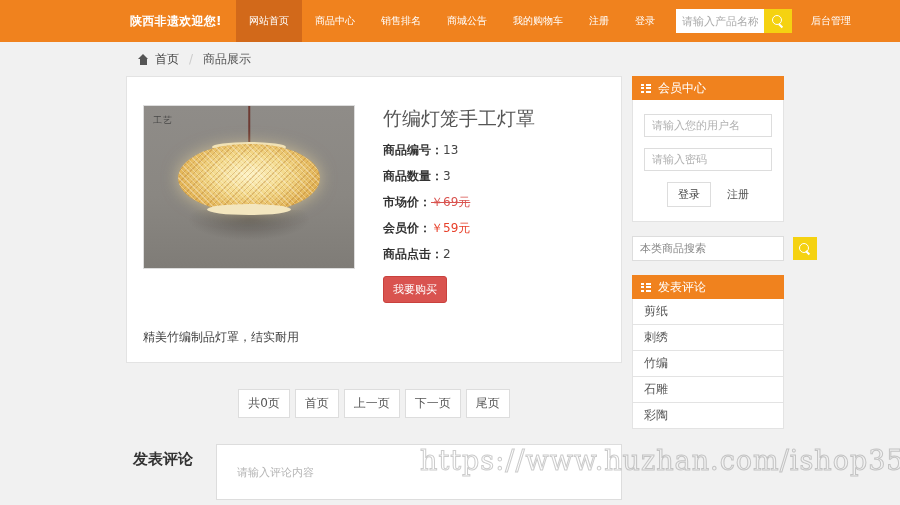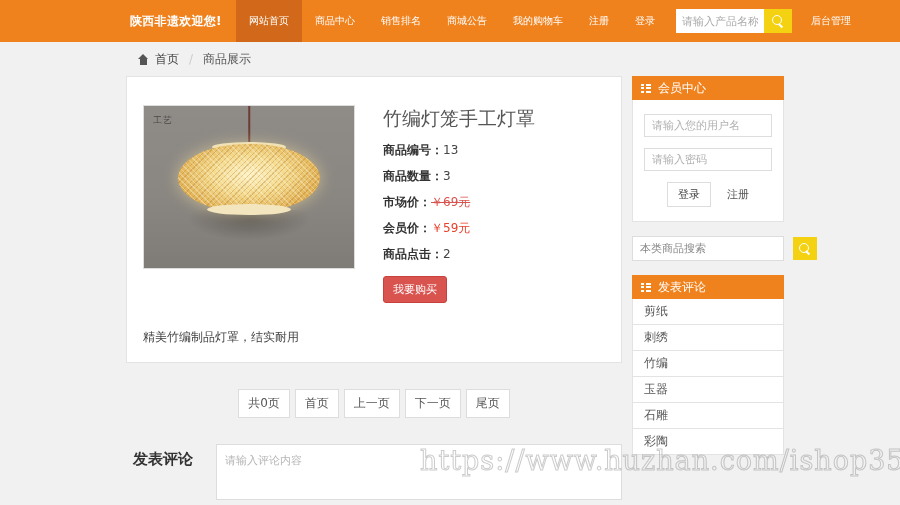"玉器" li.cat-item { html: <li>玉器</li> -> none }
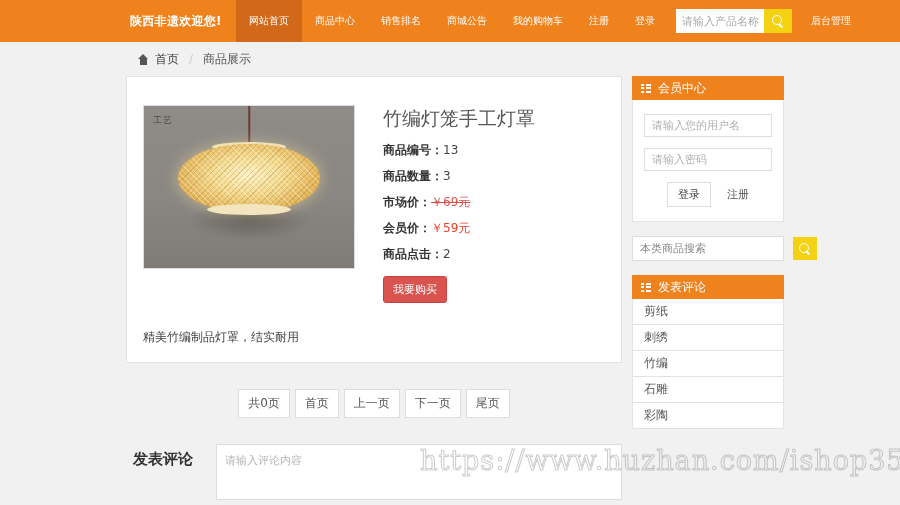"请输入评论内容" .comment-area { padding: 8px -> 20px }
